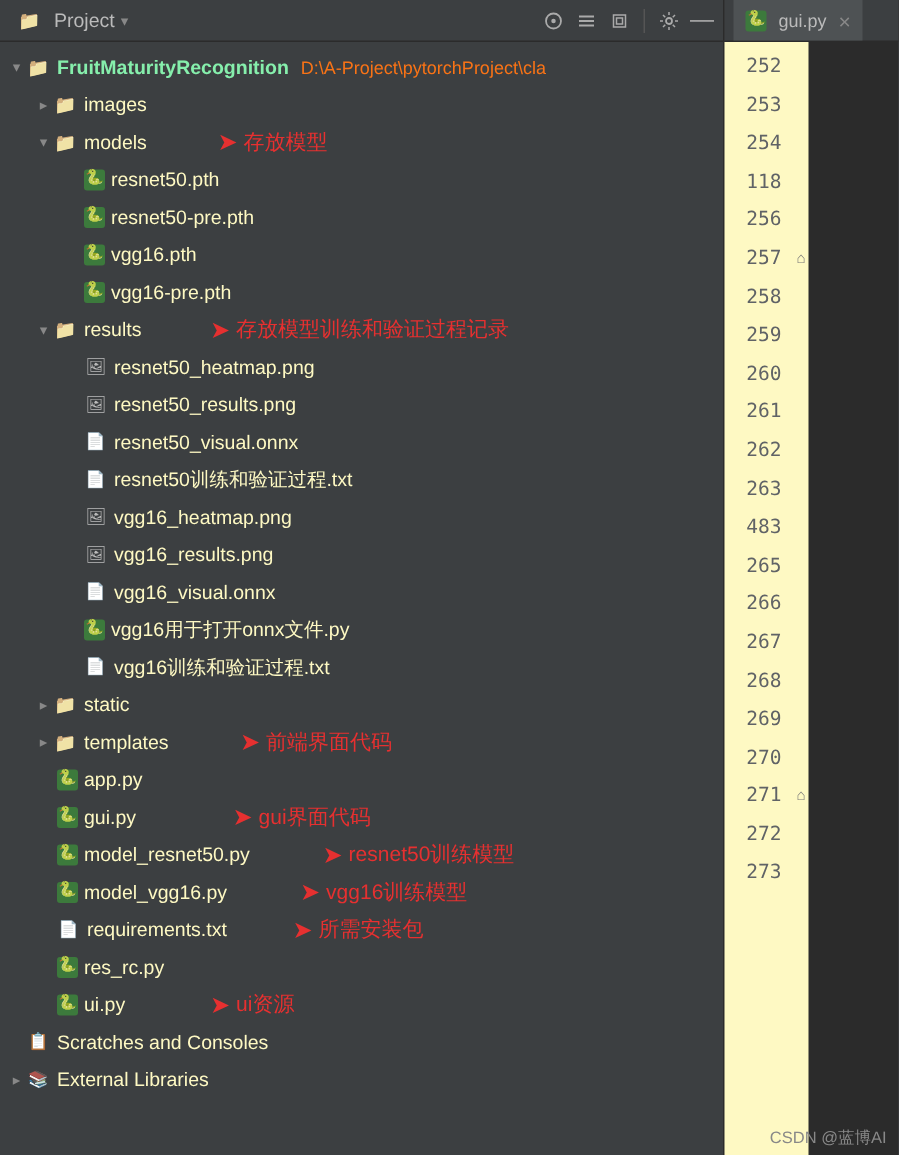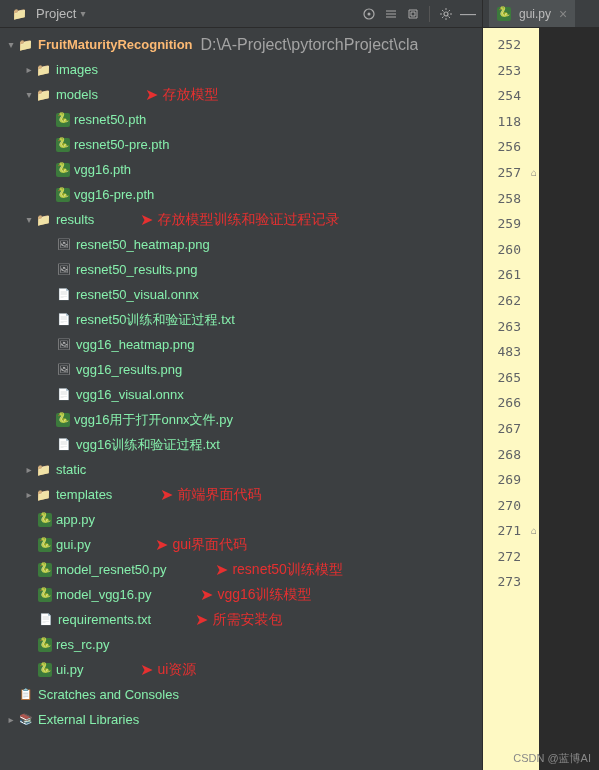"FruitMaturityRecognition" .label.bold { color: #fdba74 -> #86efac }
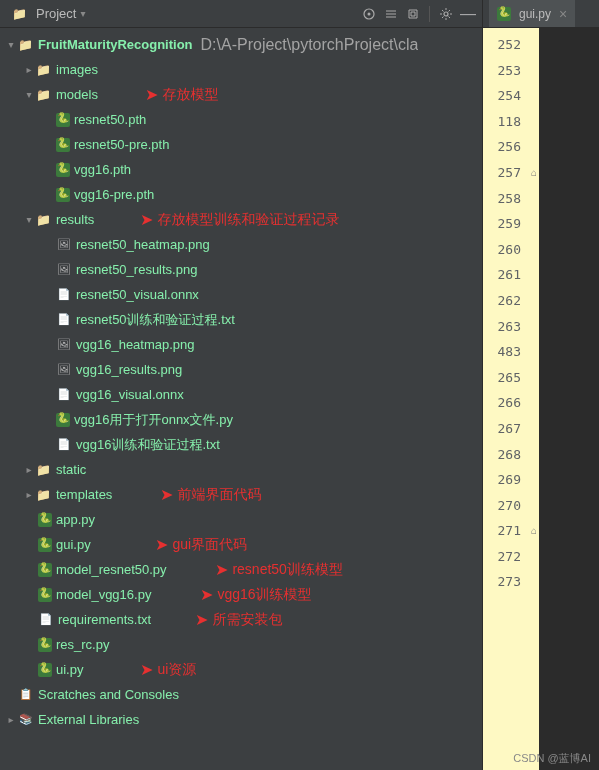"D:\A-Project\pytorchProject\cla" .path-label { color: #a3a3a3 -> #f97316; font-size: 16px -> 12px }
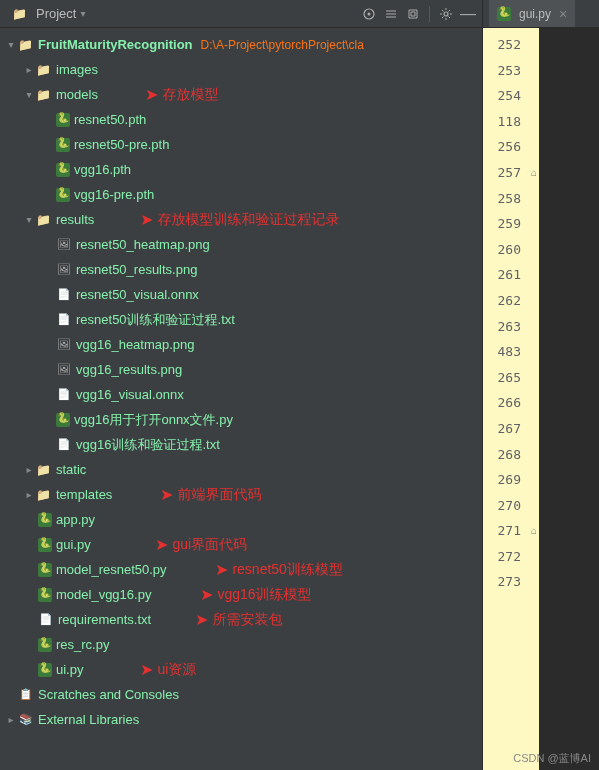"images" .label { color: #86efac -> #fef9c3 }
